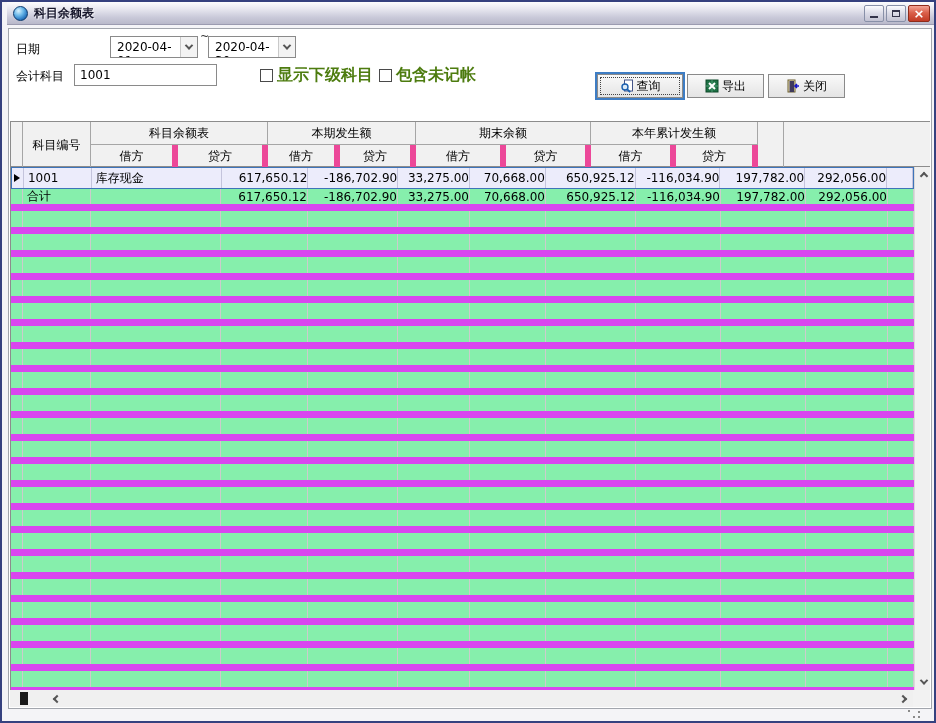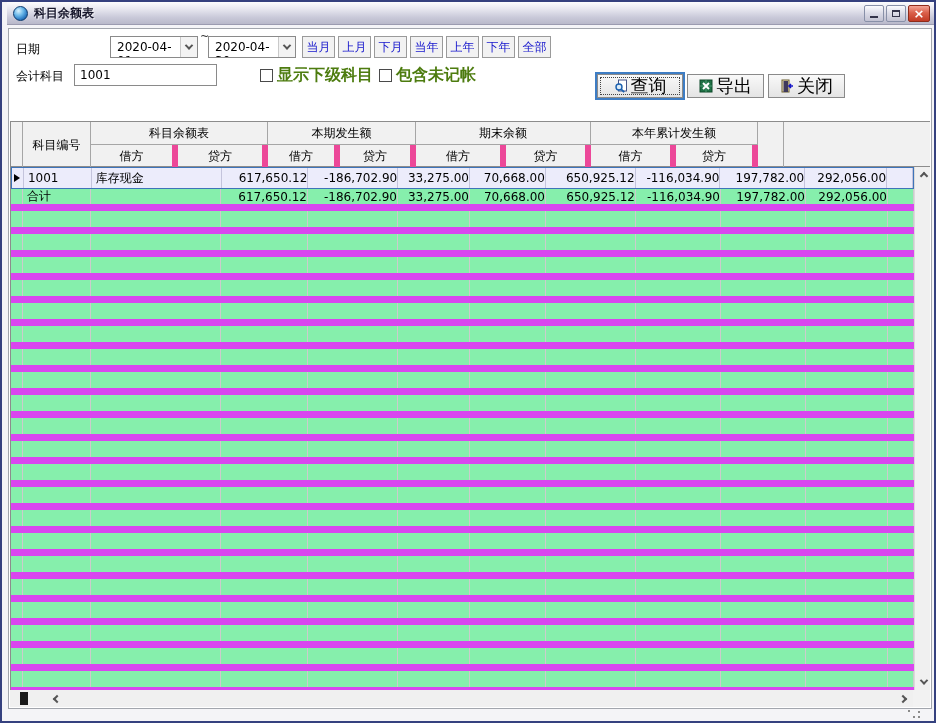"当月" div.quick-row { html: <div> <button>当月</button> <button>上月</button> <button>下月</button> <button>当年</button> <button>上年</button> <button>下年</button> <button>全部</button> </div> -> none }
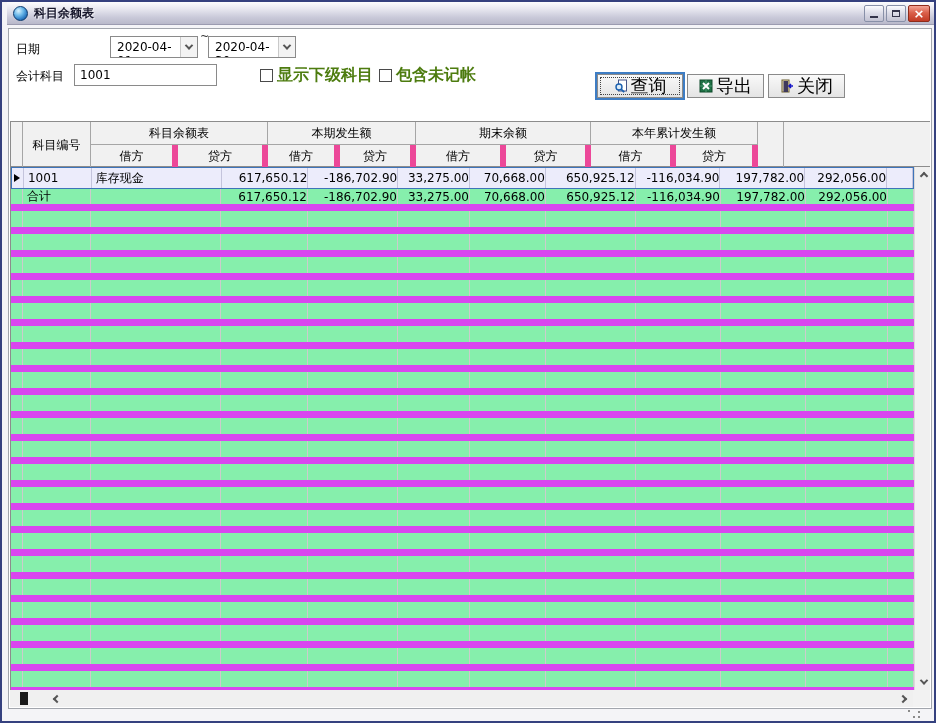"查询" .act-btn { font-size: 18px -> 12px }
